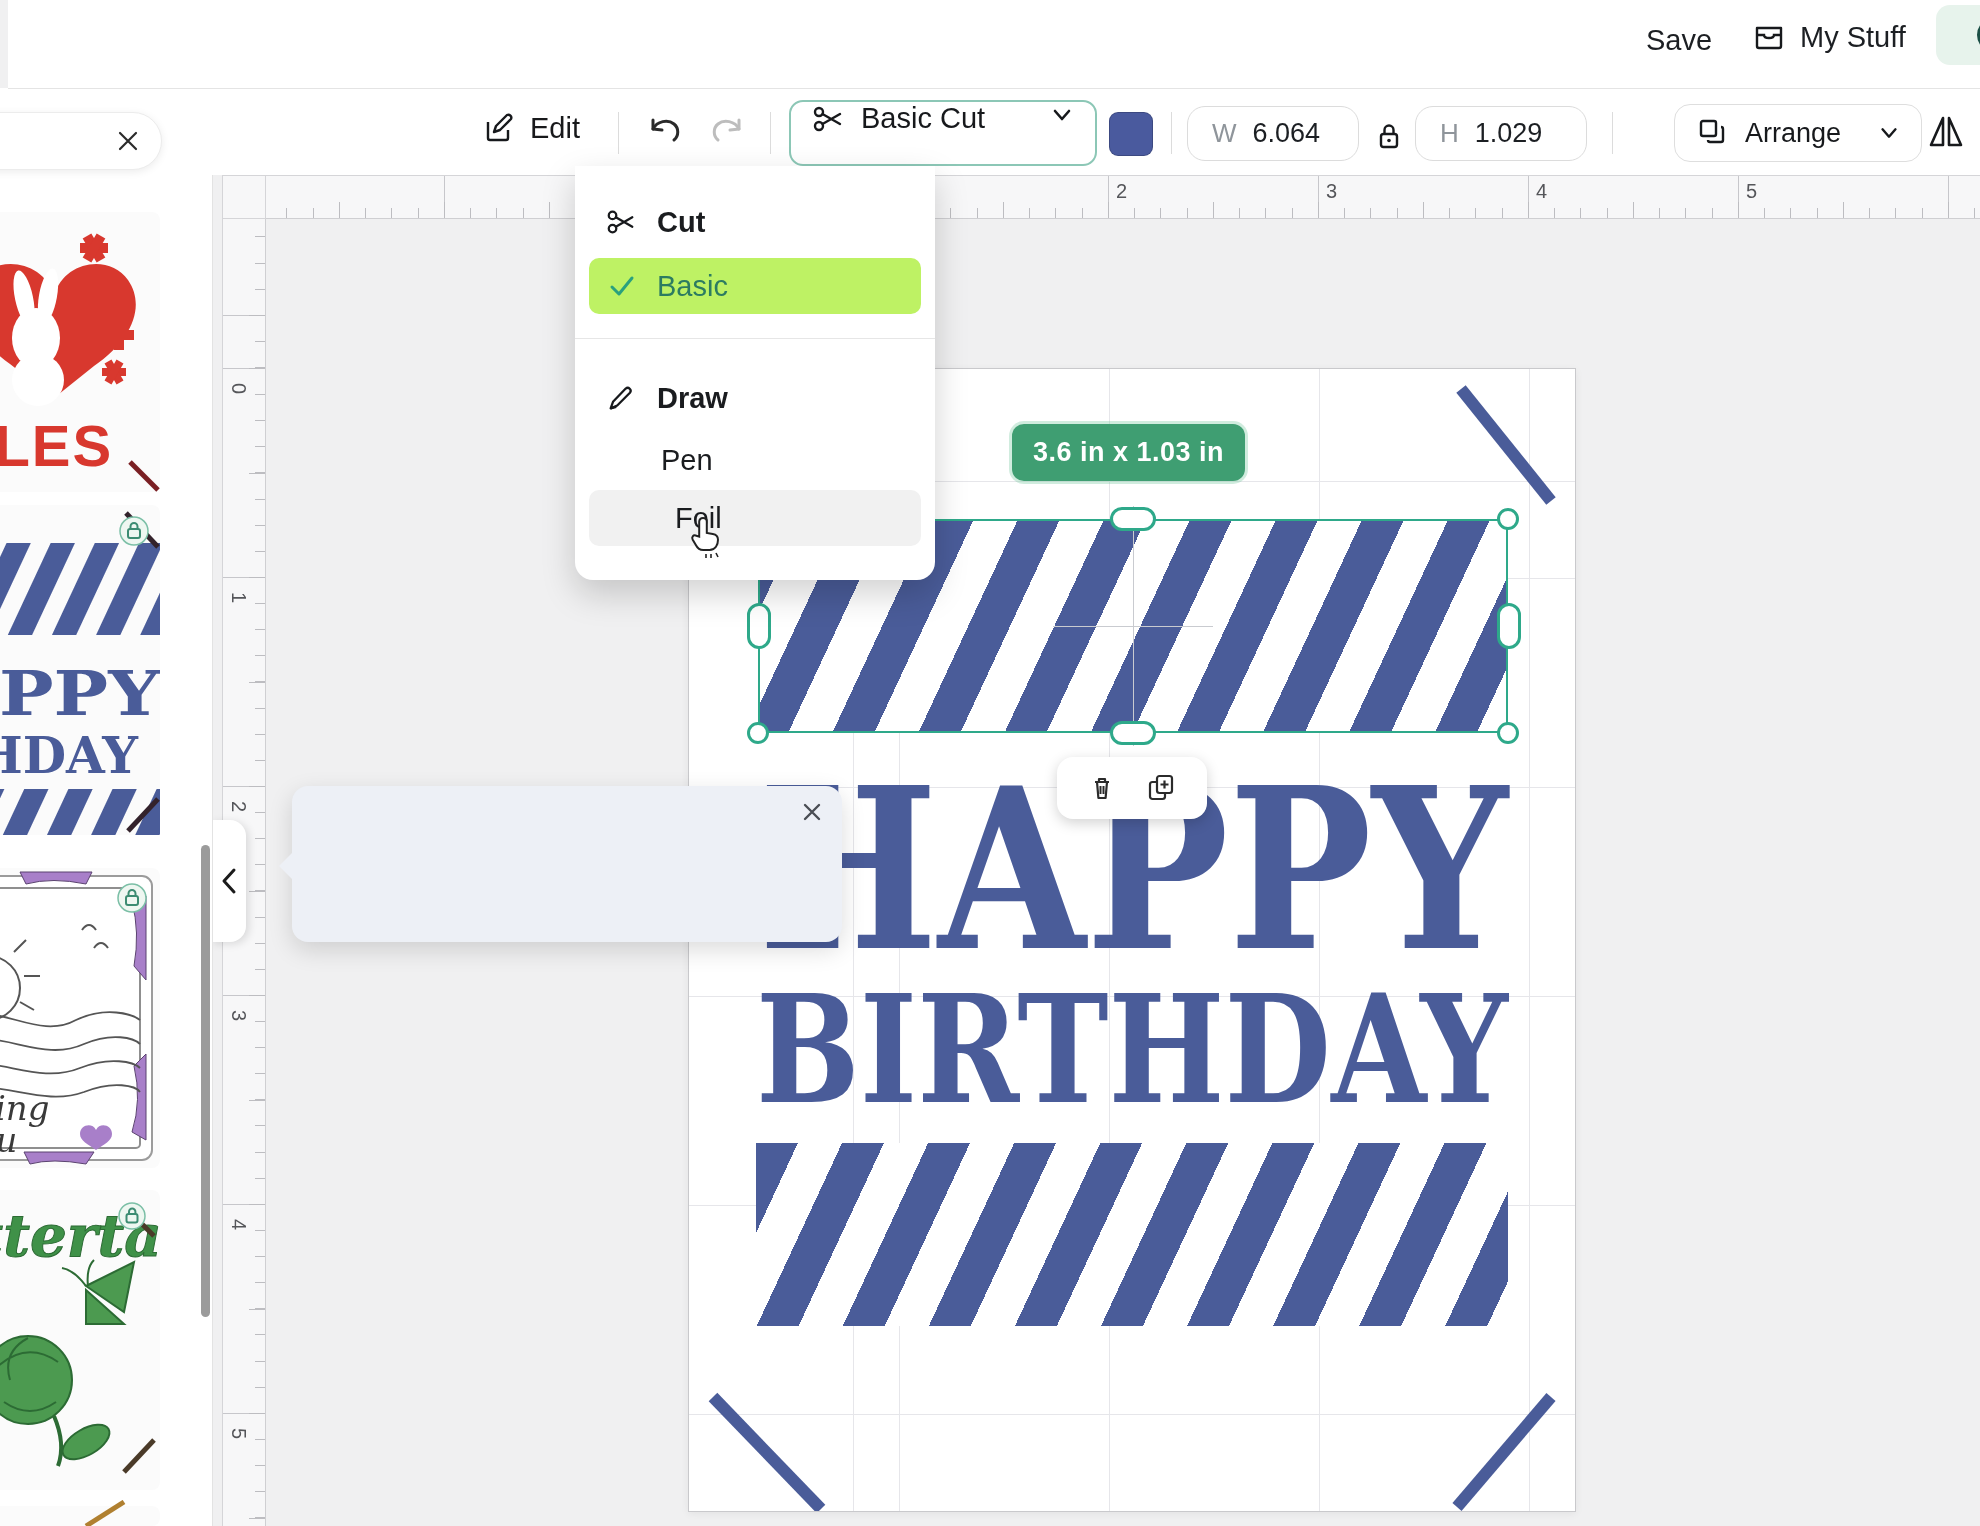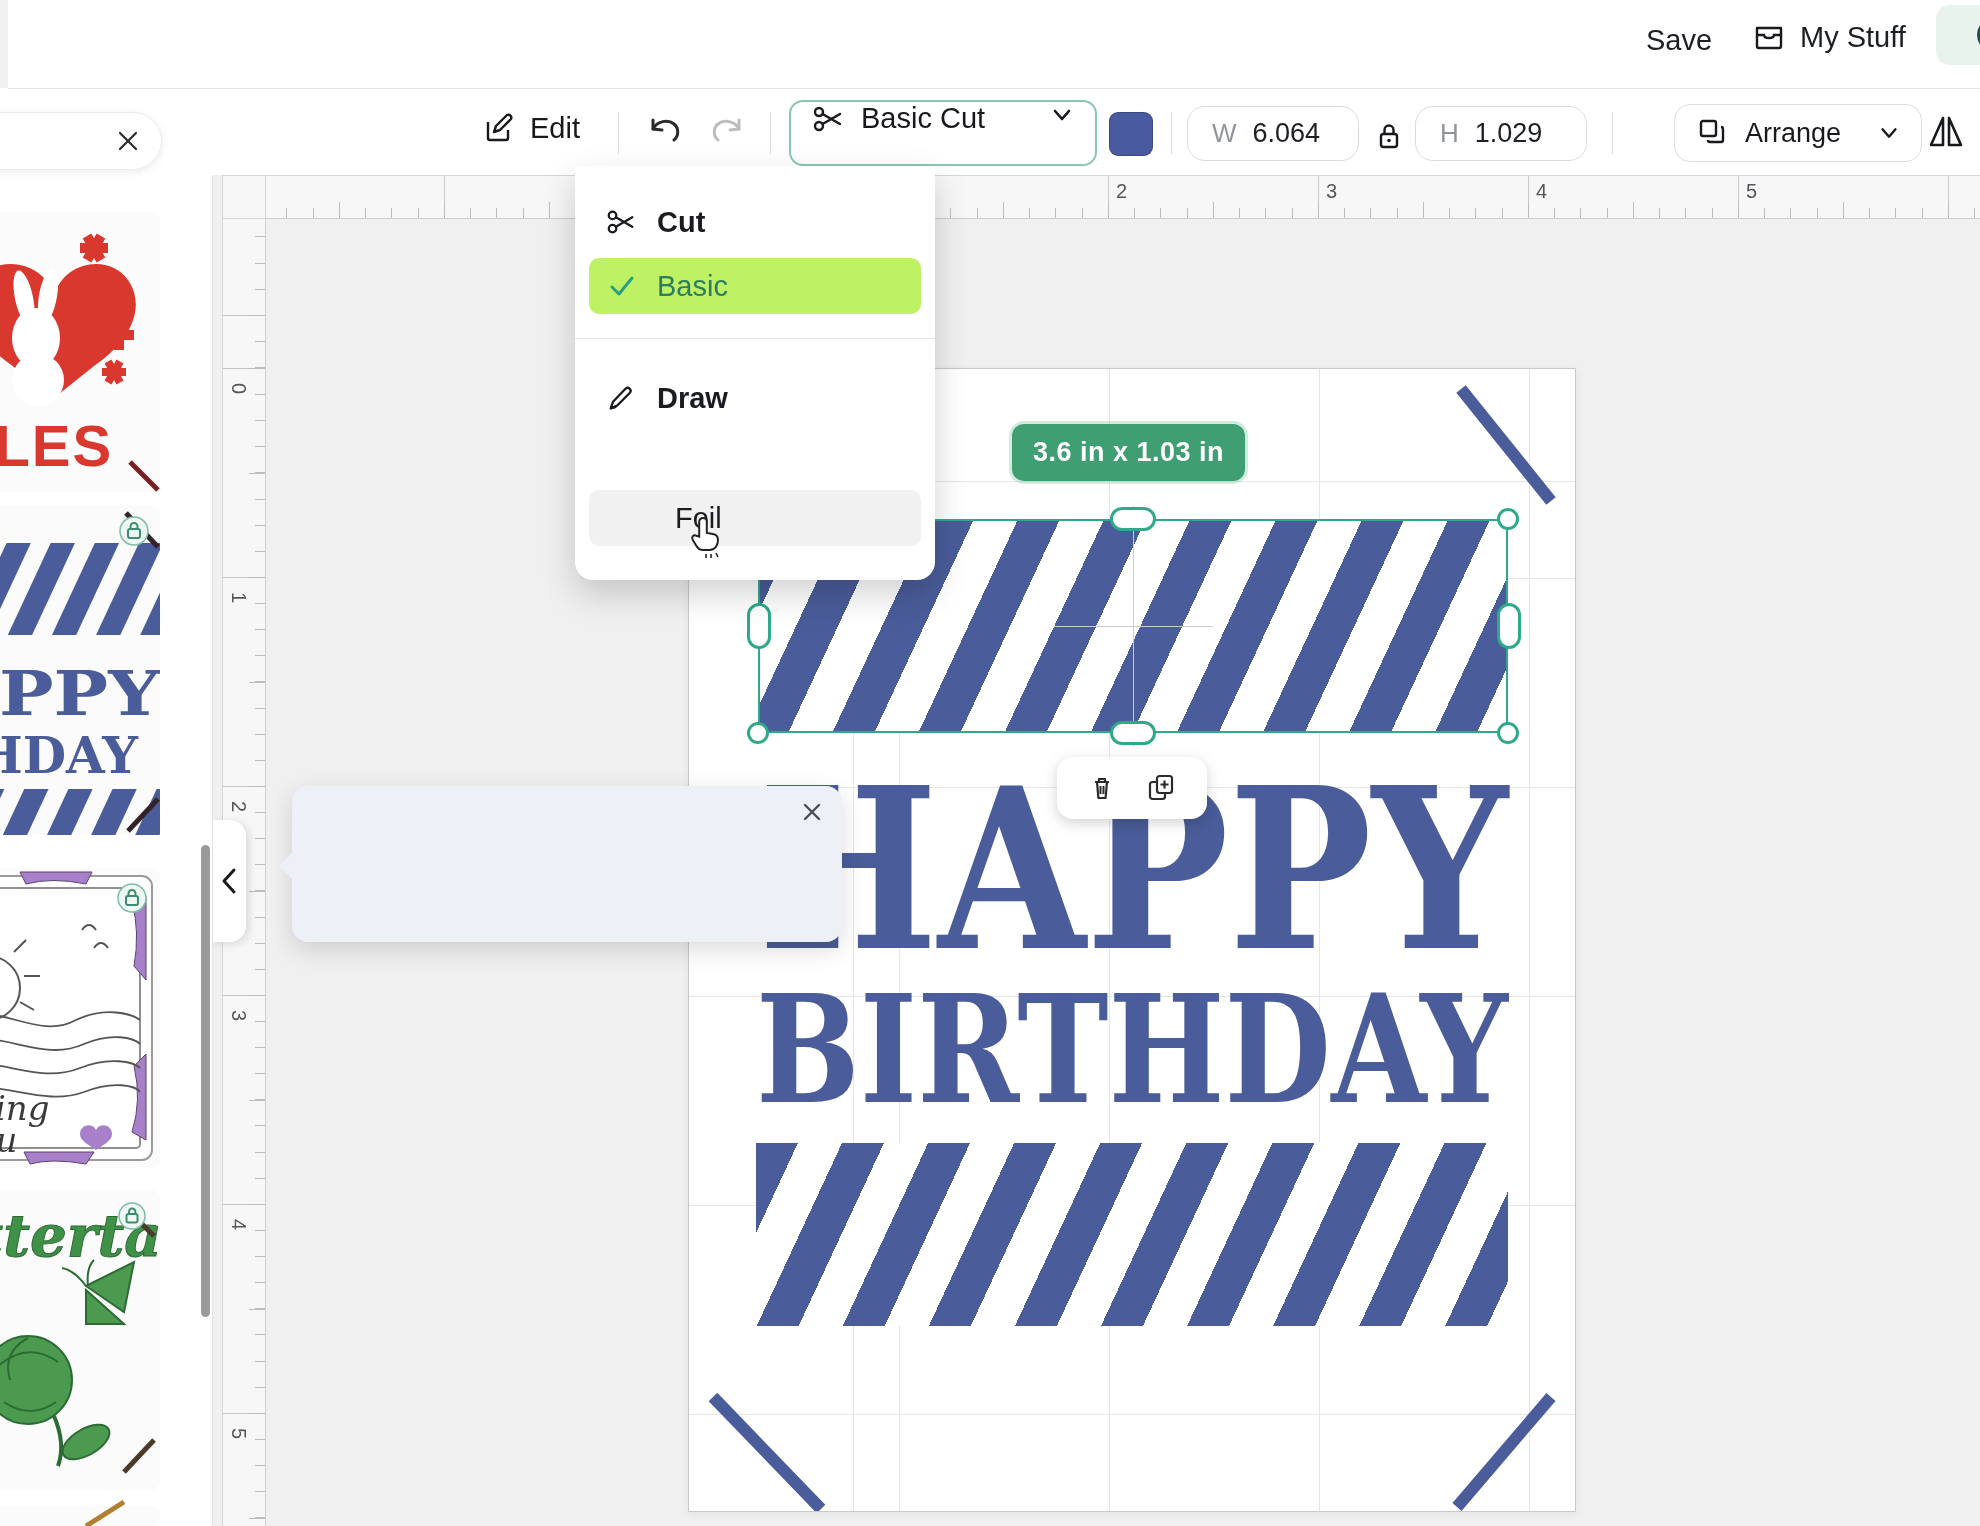"Pen" div.menu-row { html: none -> <div> <span>Pen</span> </div> }
